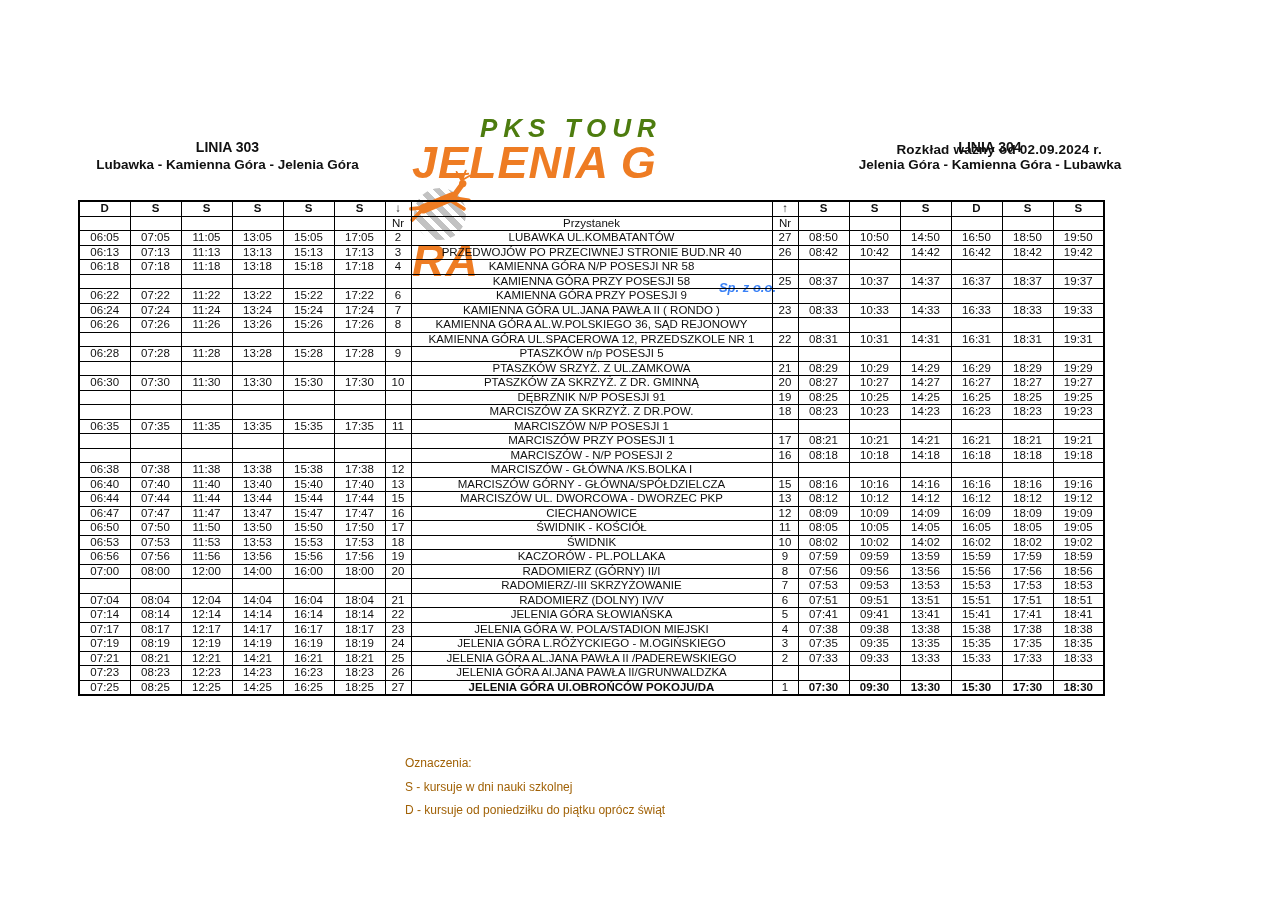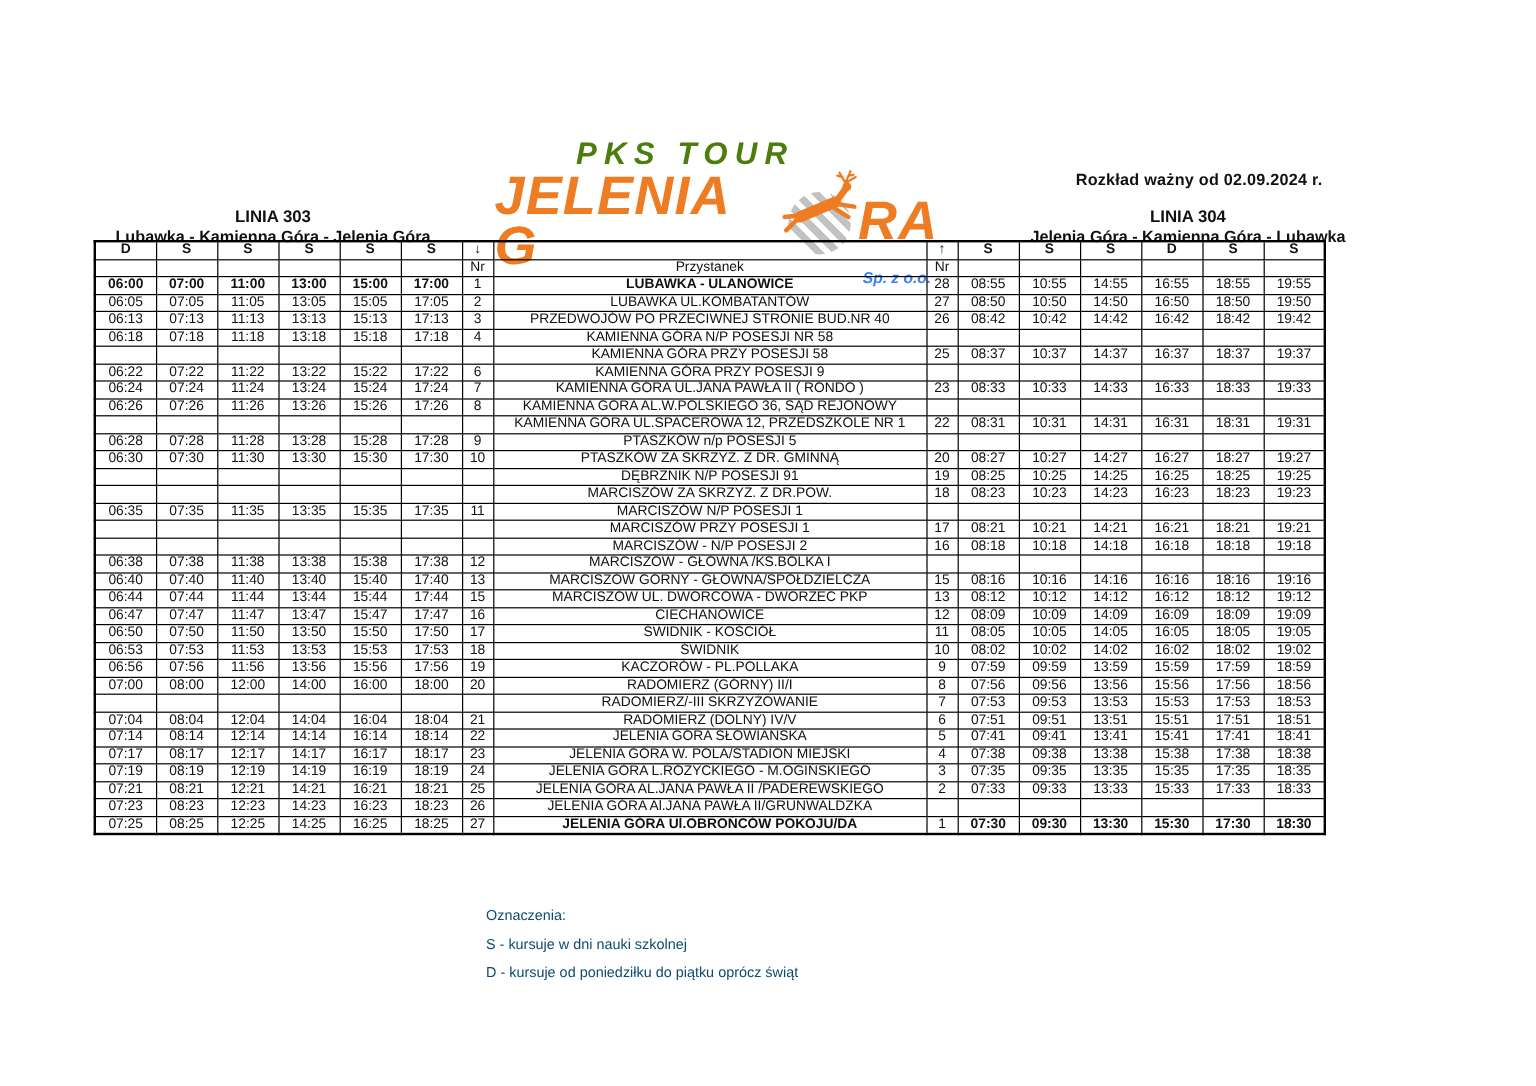"LINIA 303" .line-block { margin-top: 33px -> none }
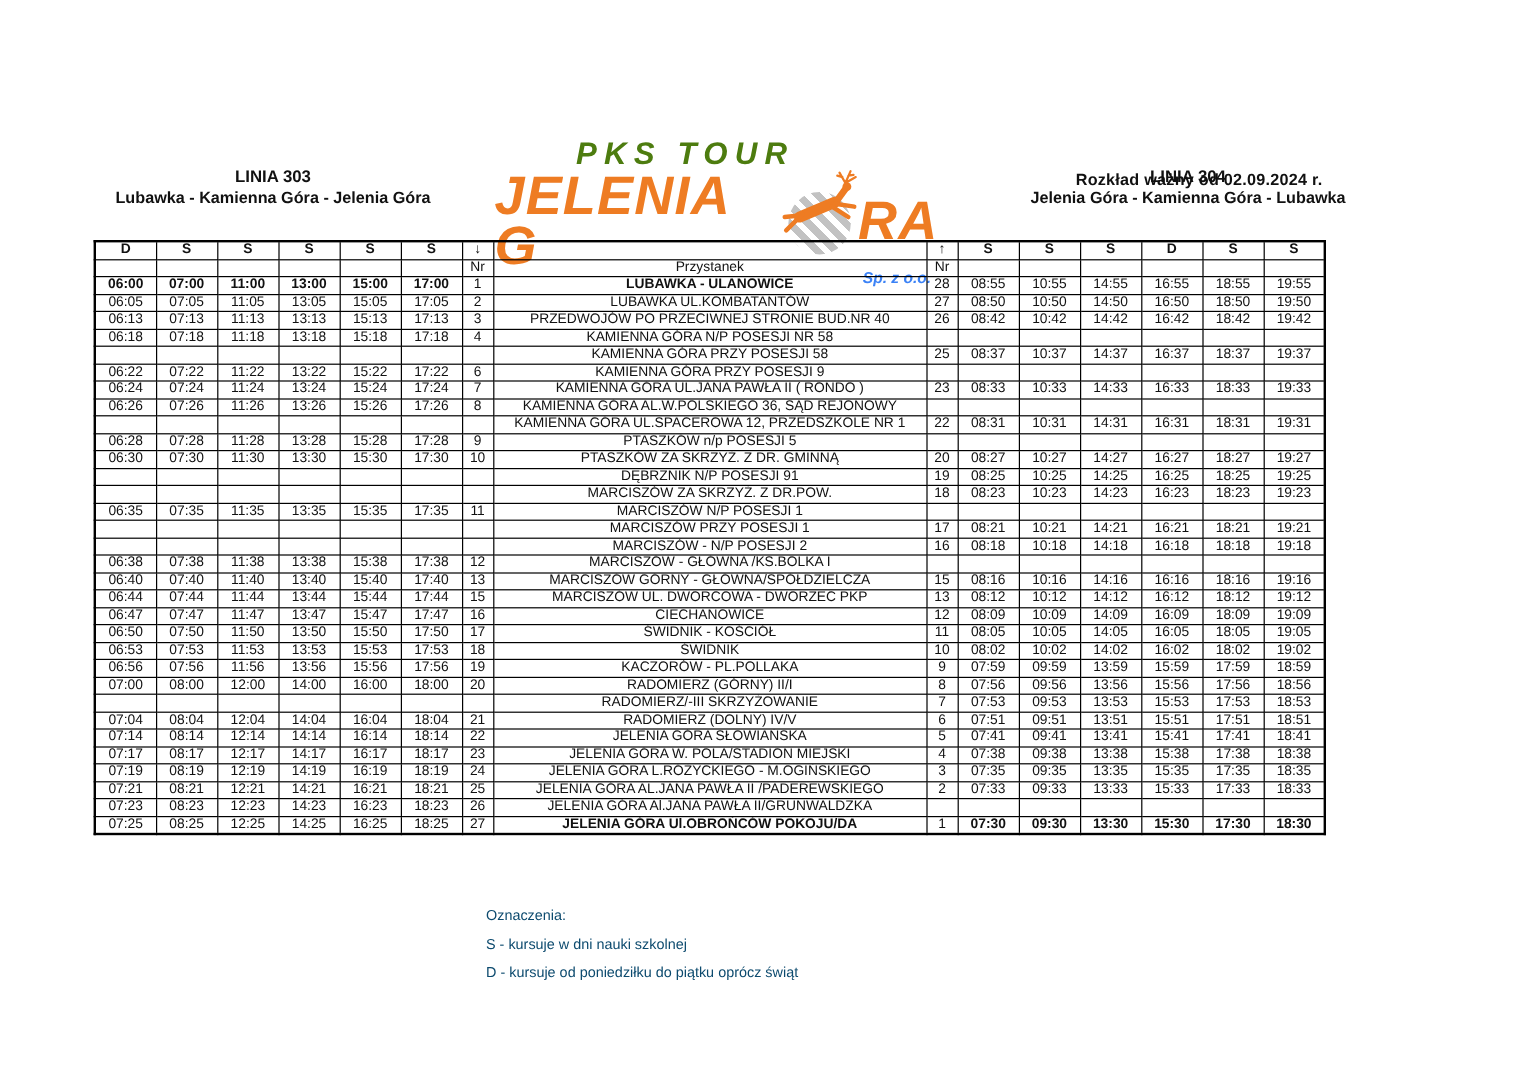"JELENIA G" .logo-main { align-items: center -> none; flex-direction: none -> column }
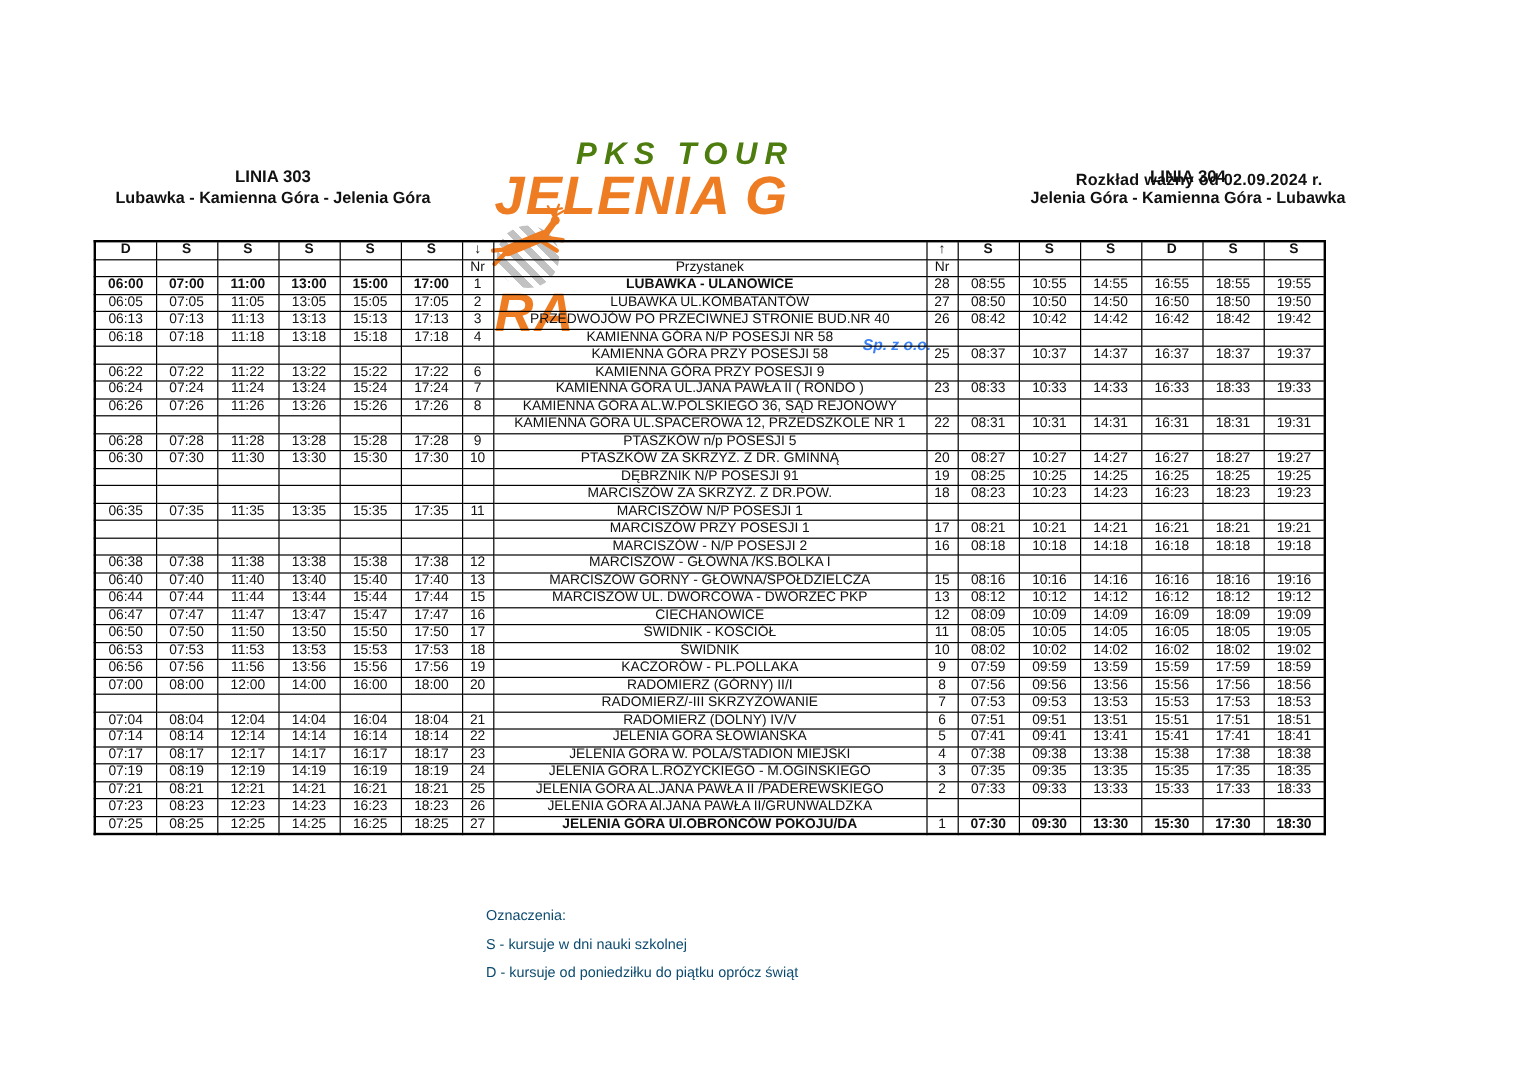"06:00" tr { html: <tr> <td>06:00</td> <td>07:00</td> <td>11:00</td> <td>13:00</td> <td>15:00</td> <td>17:00</td> <td>1</td> <td>LUBAWKA - ULANOWICE</td> <td>28</td> <td>08:55</td> <td>10:55</td> <td>14:55</td> <td>16:55</td> <td>18:55</td> <td>19:55</td> </tr> -> none }
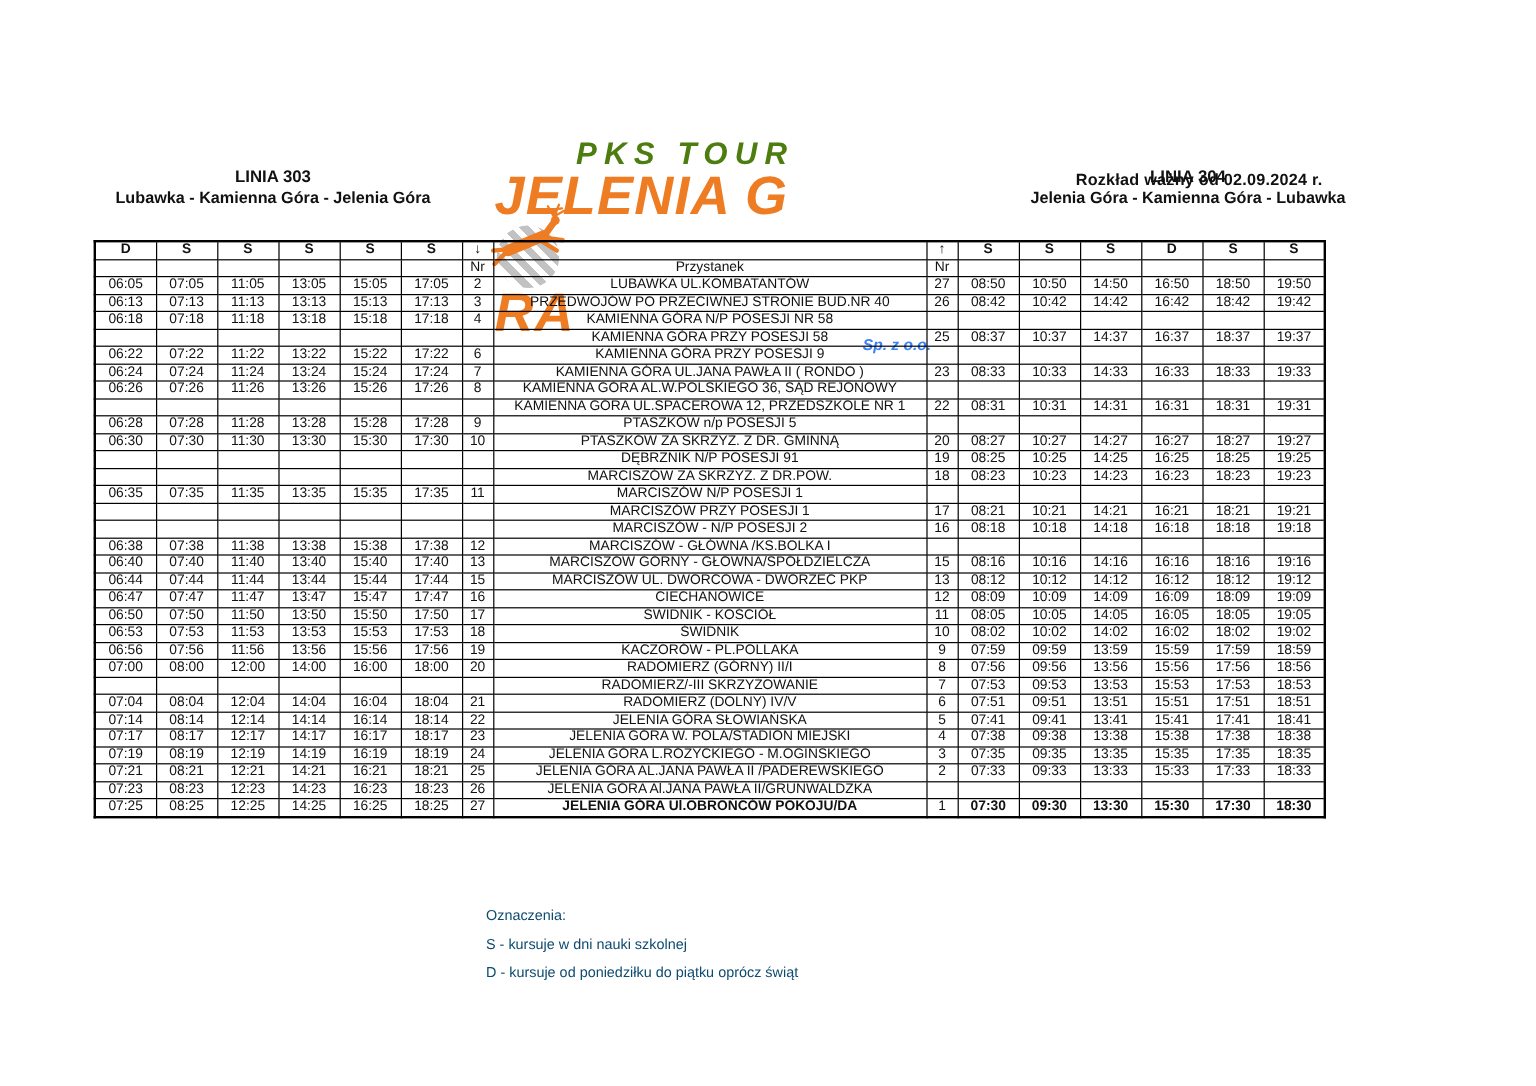"PTASZKÓW SRZYŻ. Z UL.ZAMKOWA" tr { html: none -> <tr> <td></td> <td></td> <td></td> <td></td> <td></td> <td></td> <td></td> <td>PTASZKÓW SRZYŻ. Z UL.ZAMKOWA</td> <td>21</td> <td>08:29</td> <td>10:29</td> <td>14:29</td> <td>16:29</td> <td>18:29</td> <td>19:29</td> </tr> }
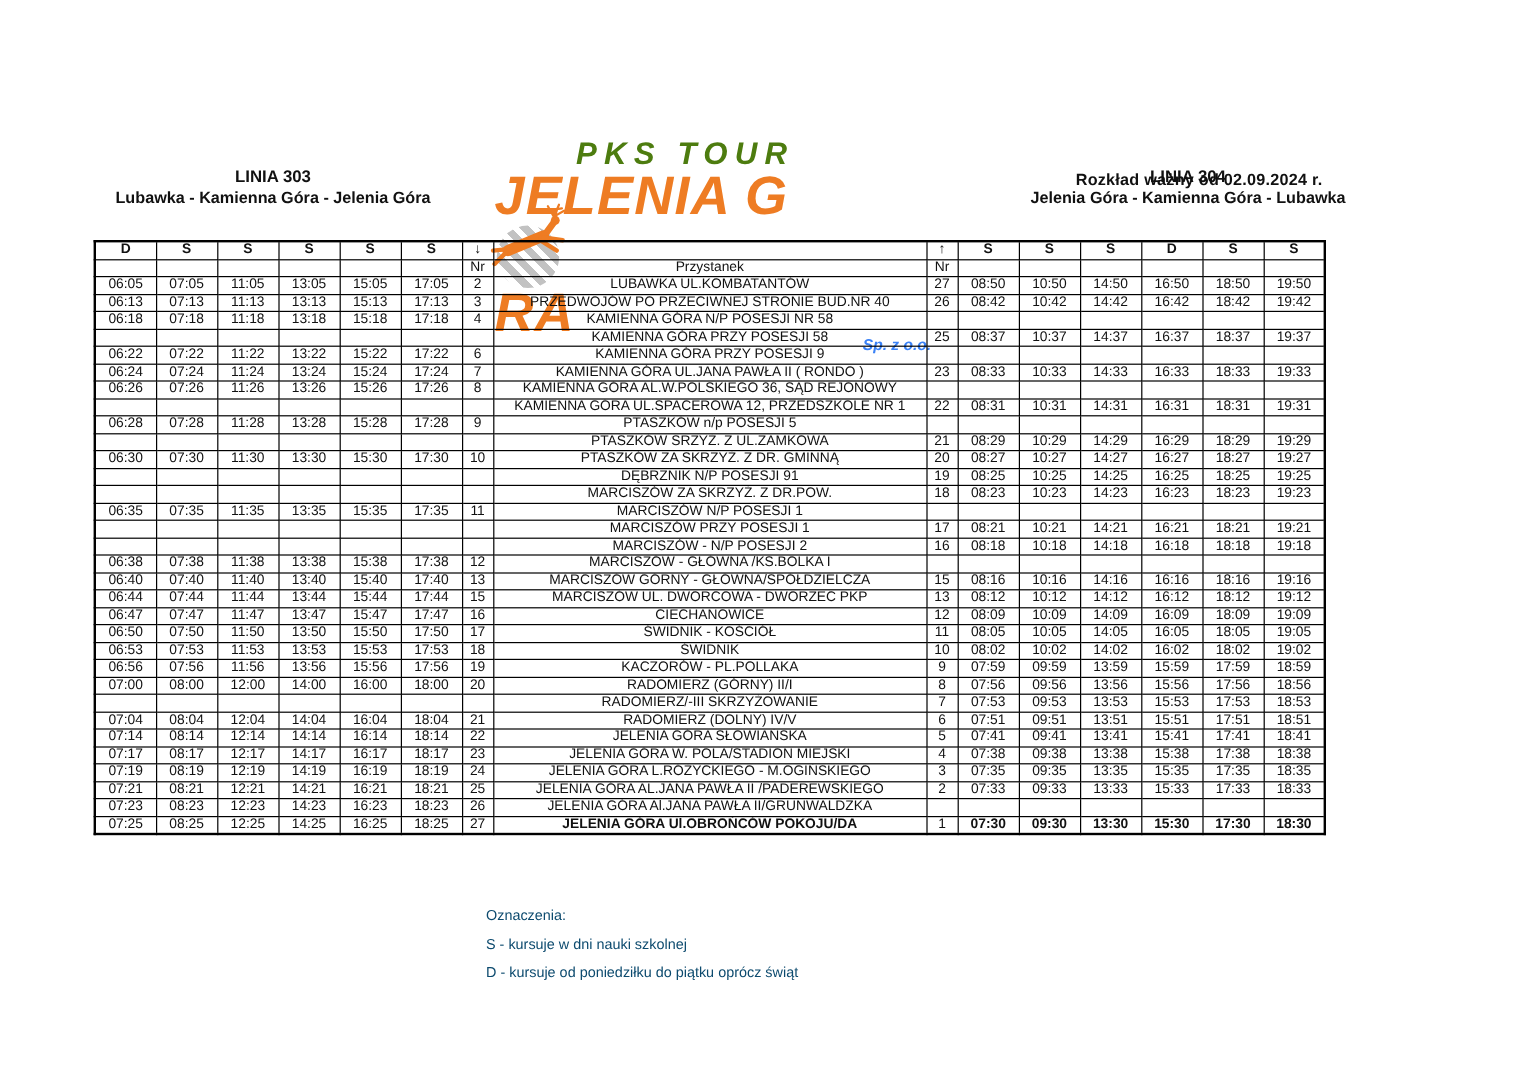"Oznaczenia:" .legend { color: #0c4a6e -> #a16207 }
